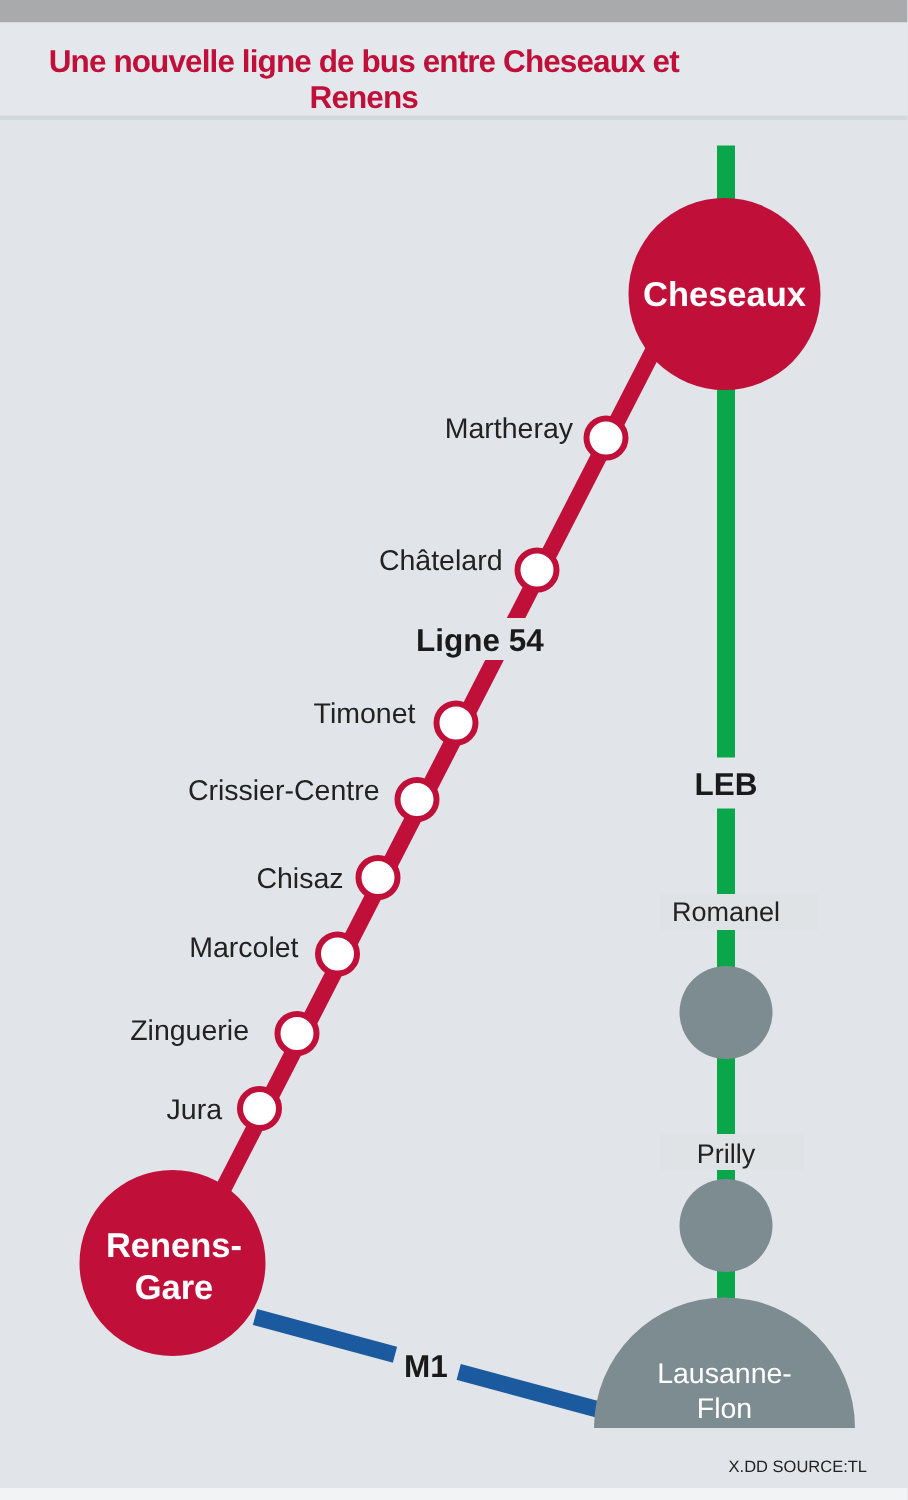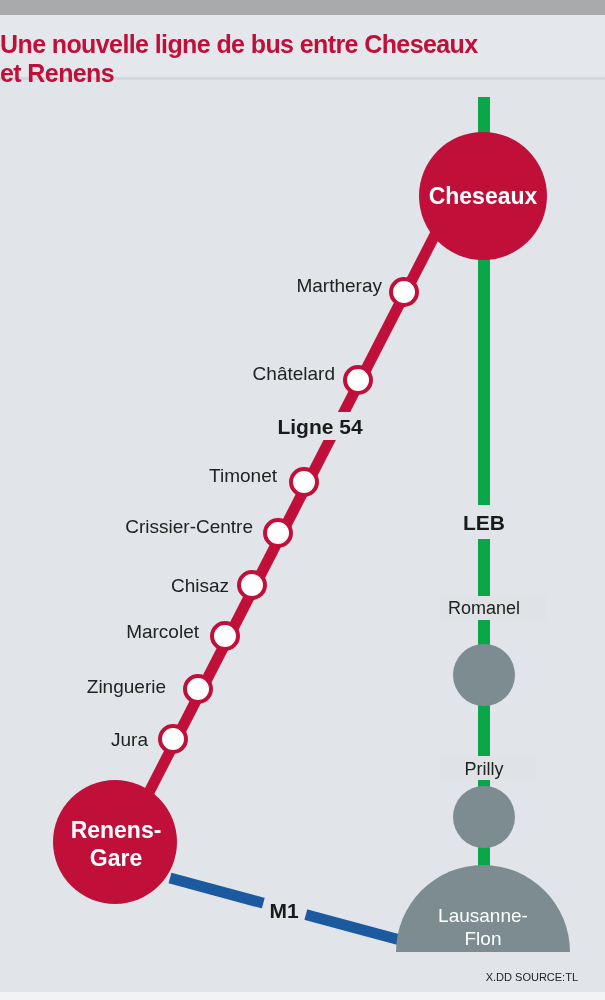"Une nouvelle ligne de bus" .title { font-size: 25px -> 21px; text-align: none -> center }
